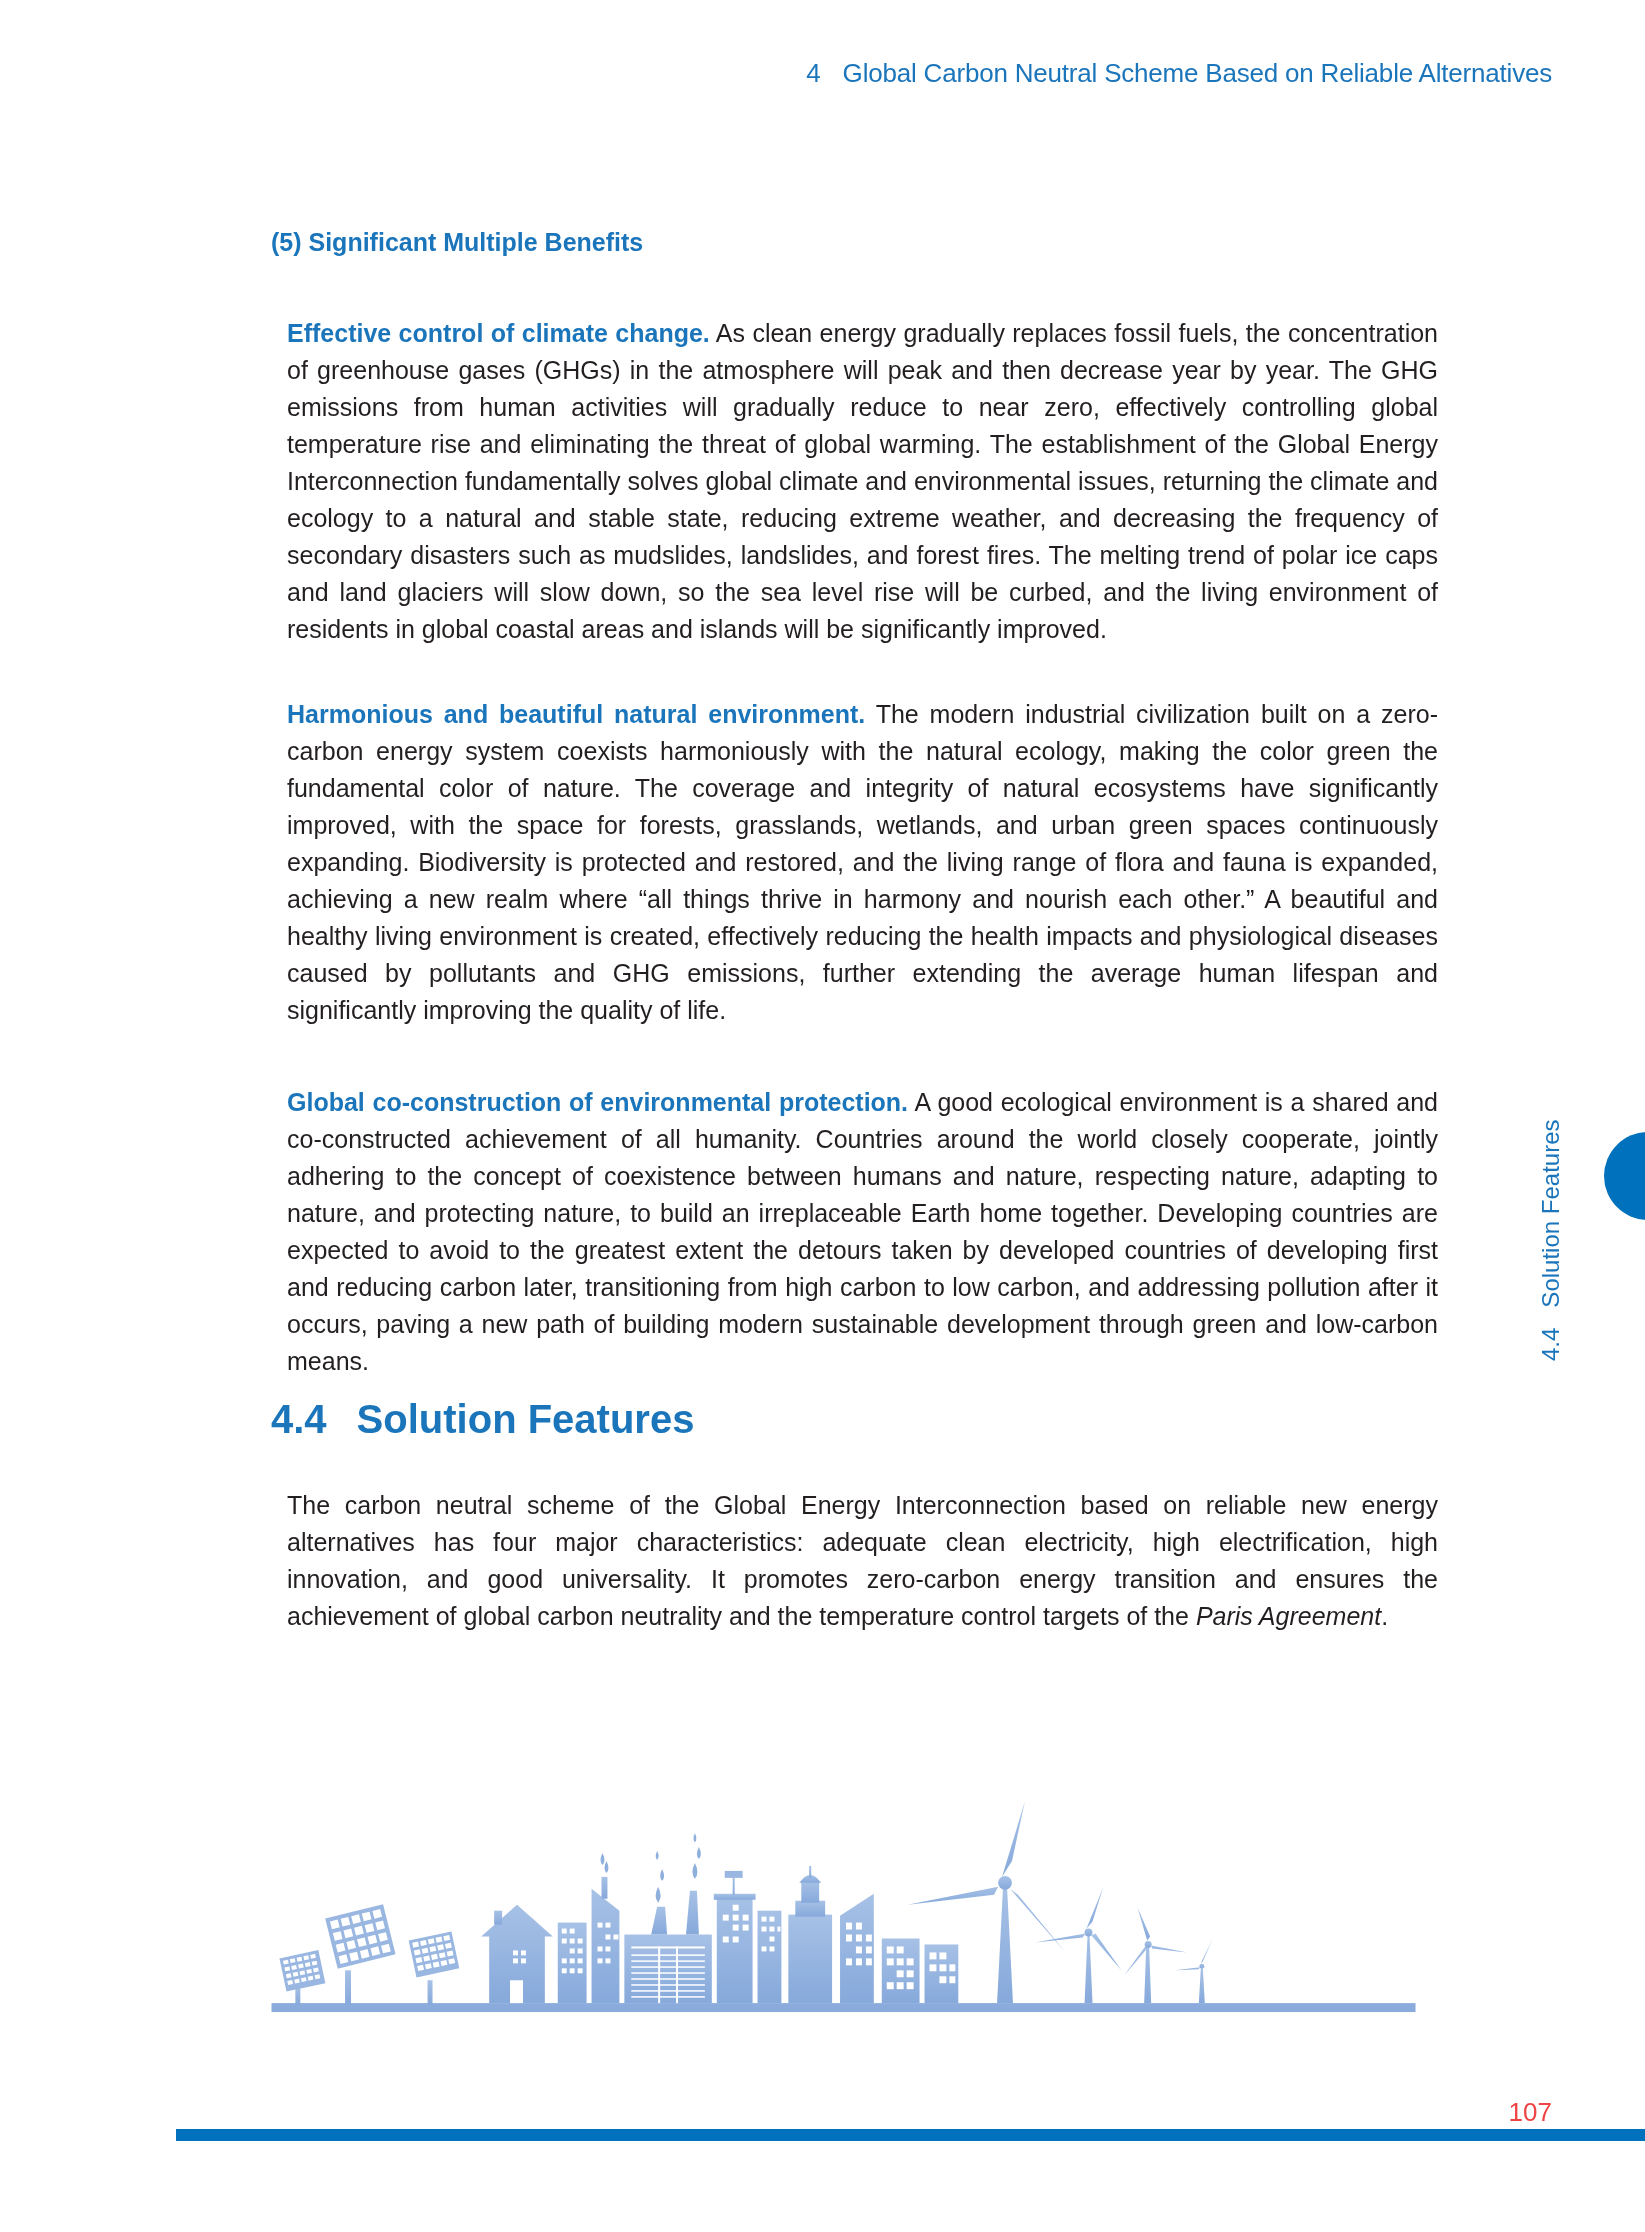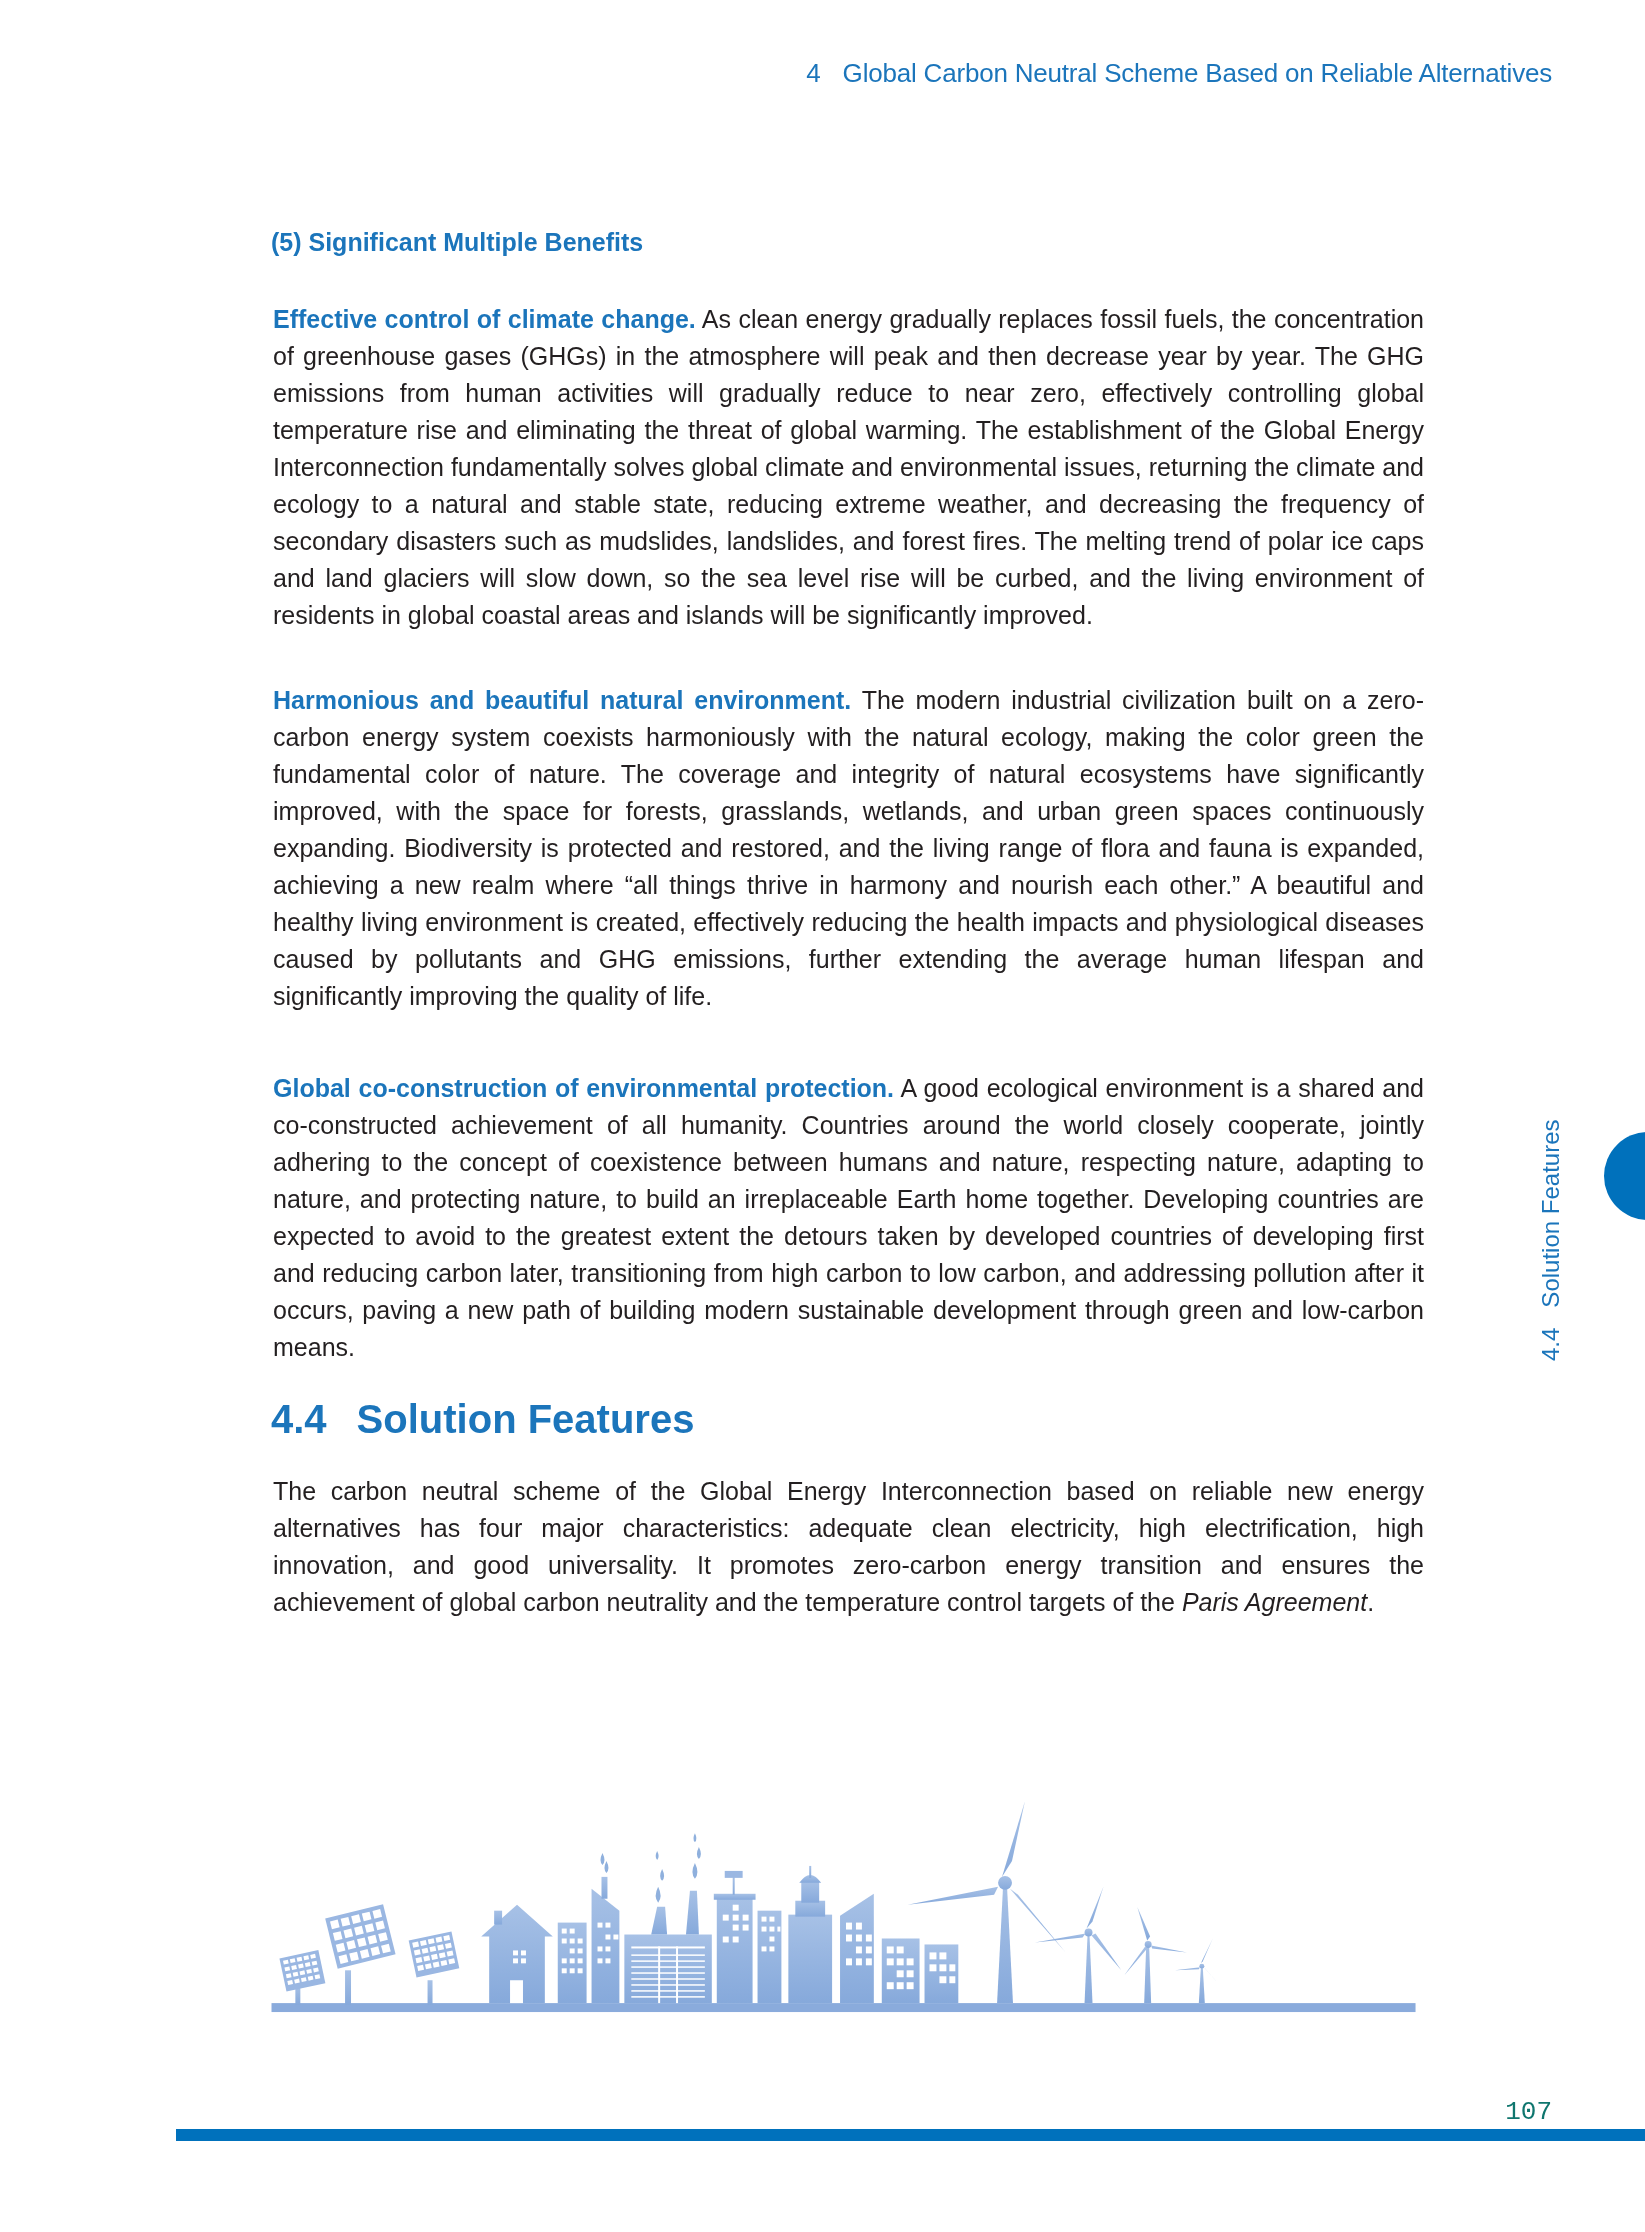"Effective control of climate change." .para { margin: 2px -> 16px }
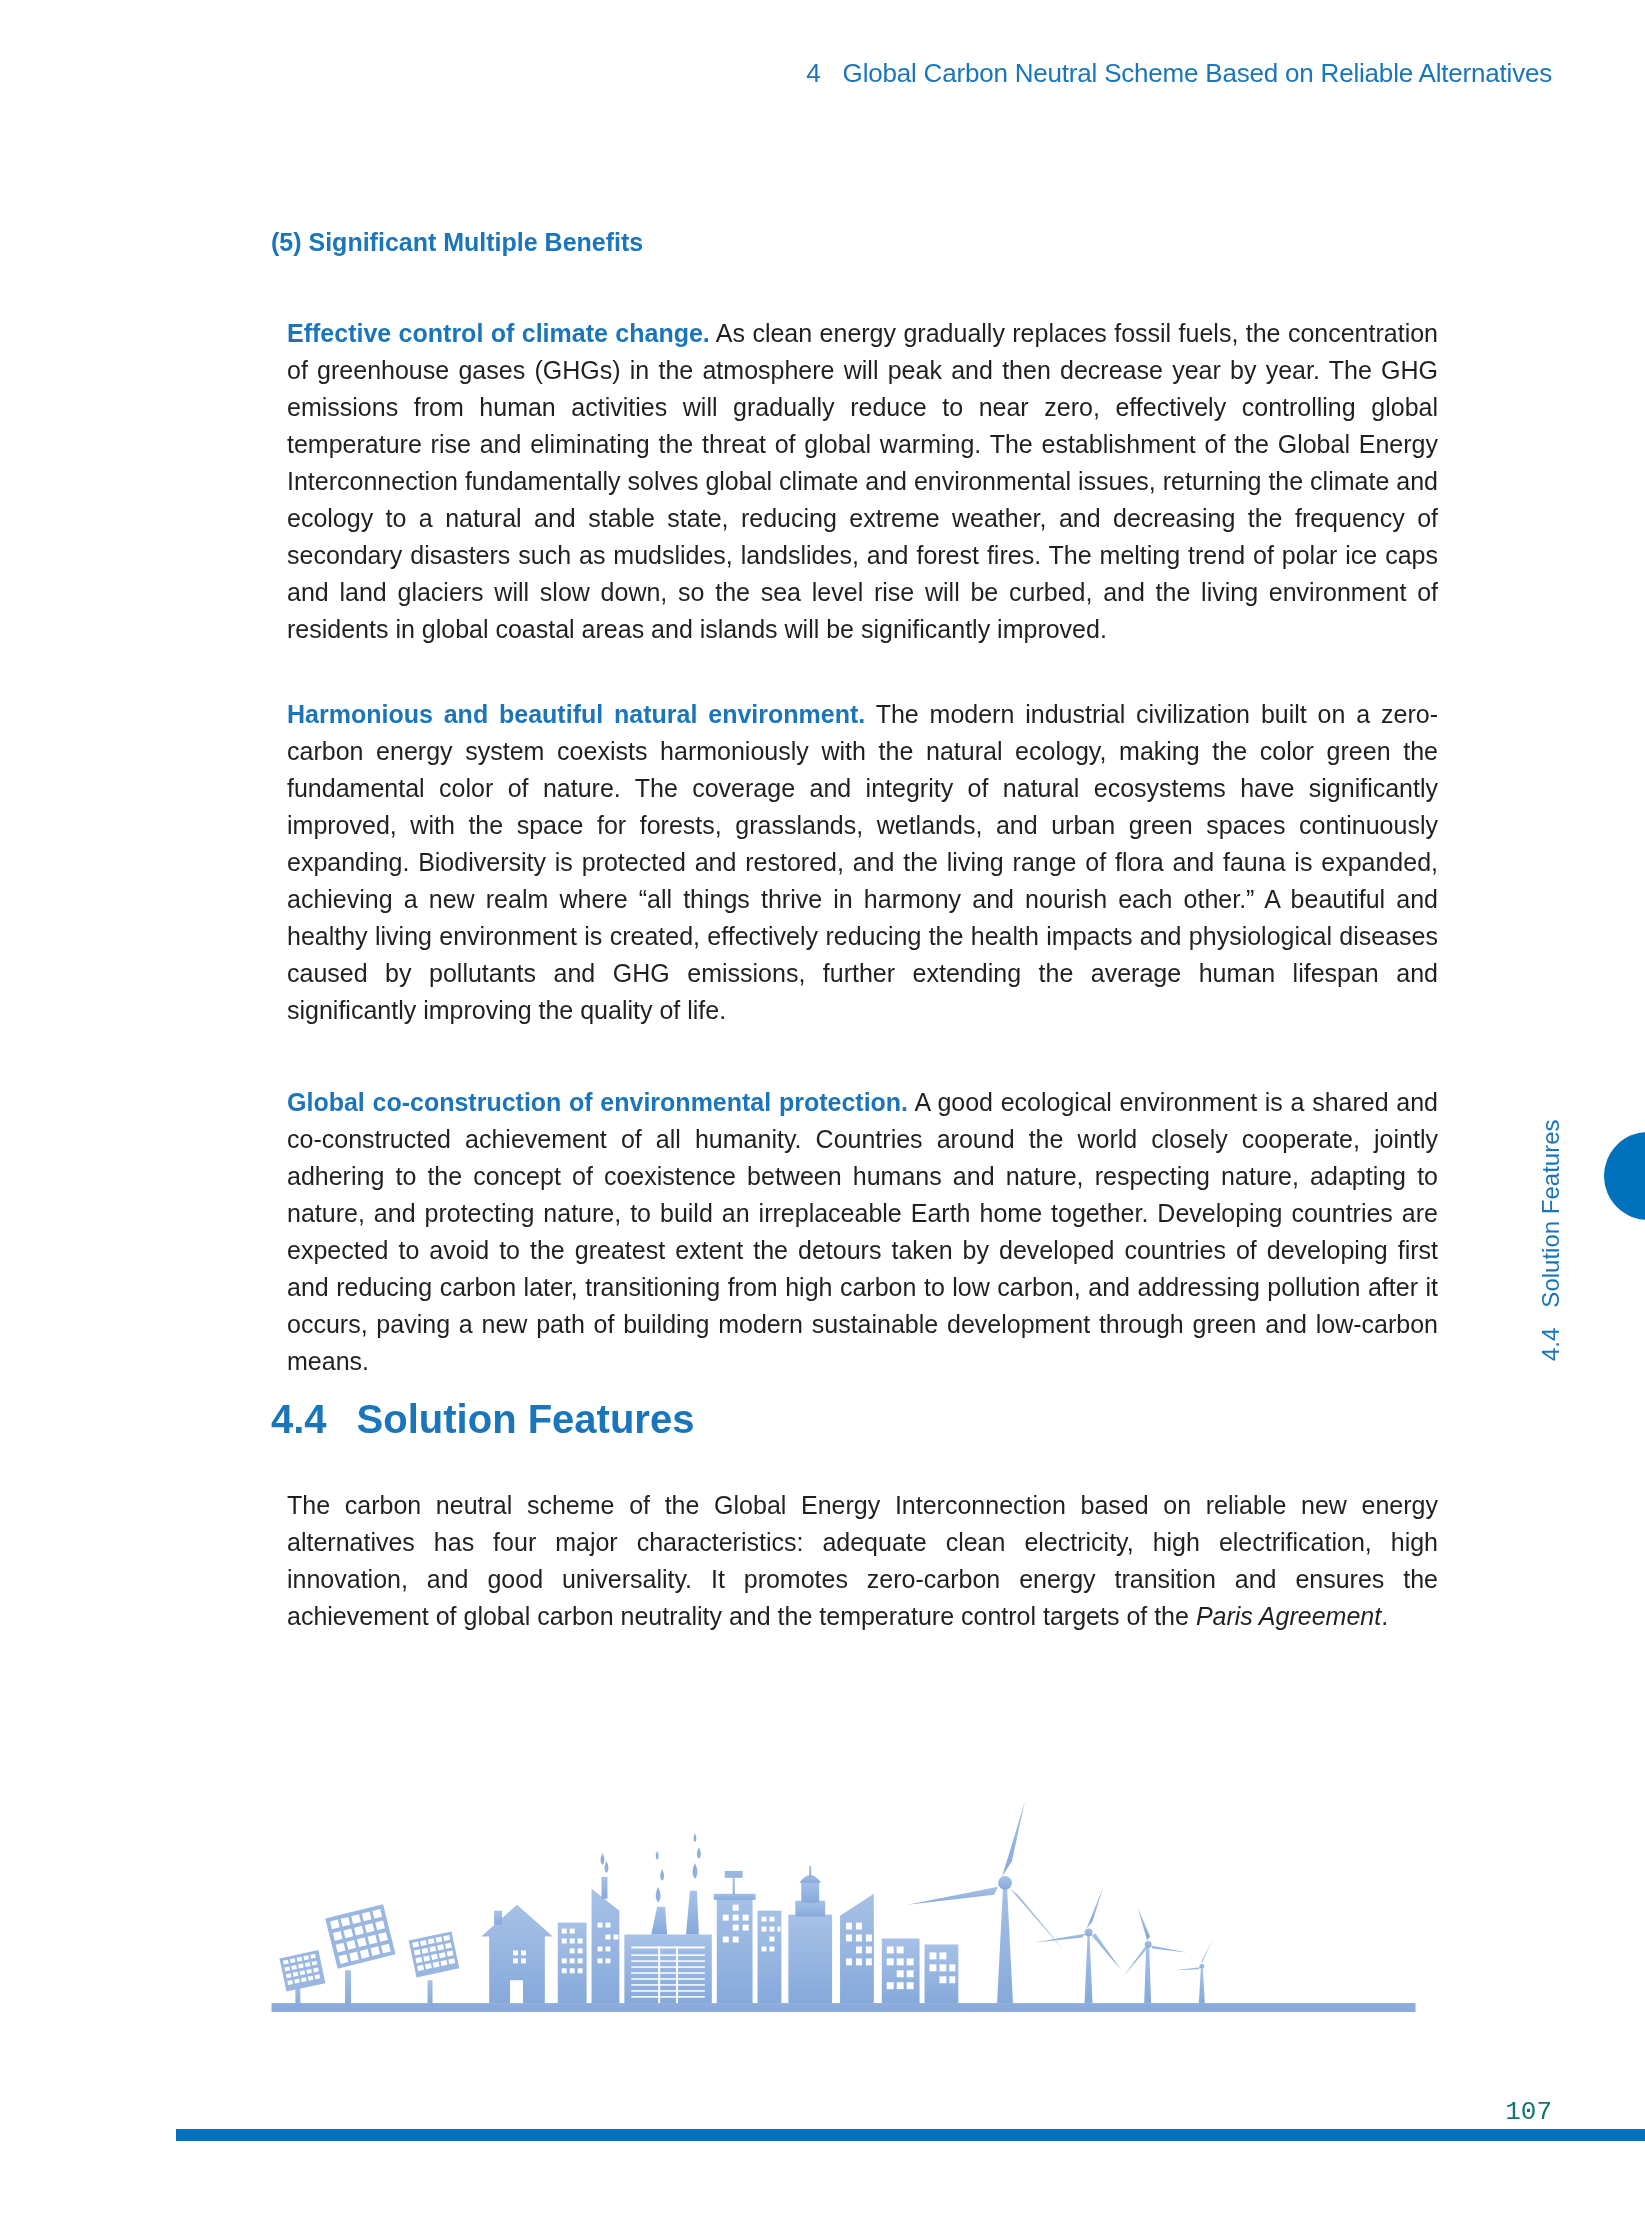"107" .page-number { color: #0f766e -> #ef4444; font-family: Liberation Mono, monospace -> none }
